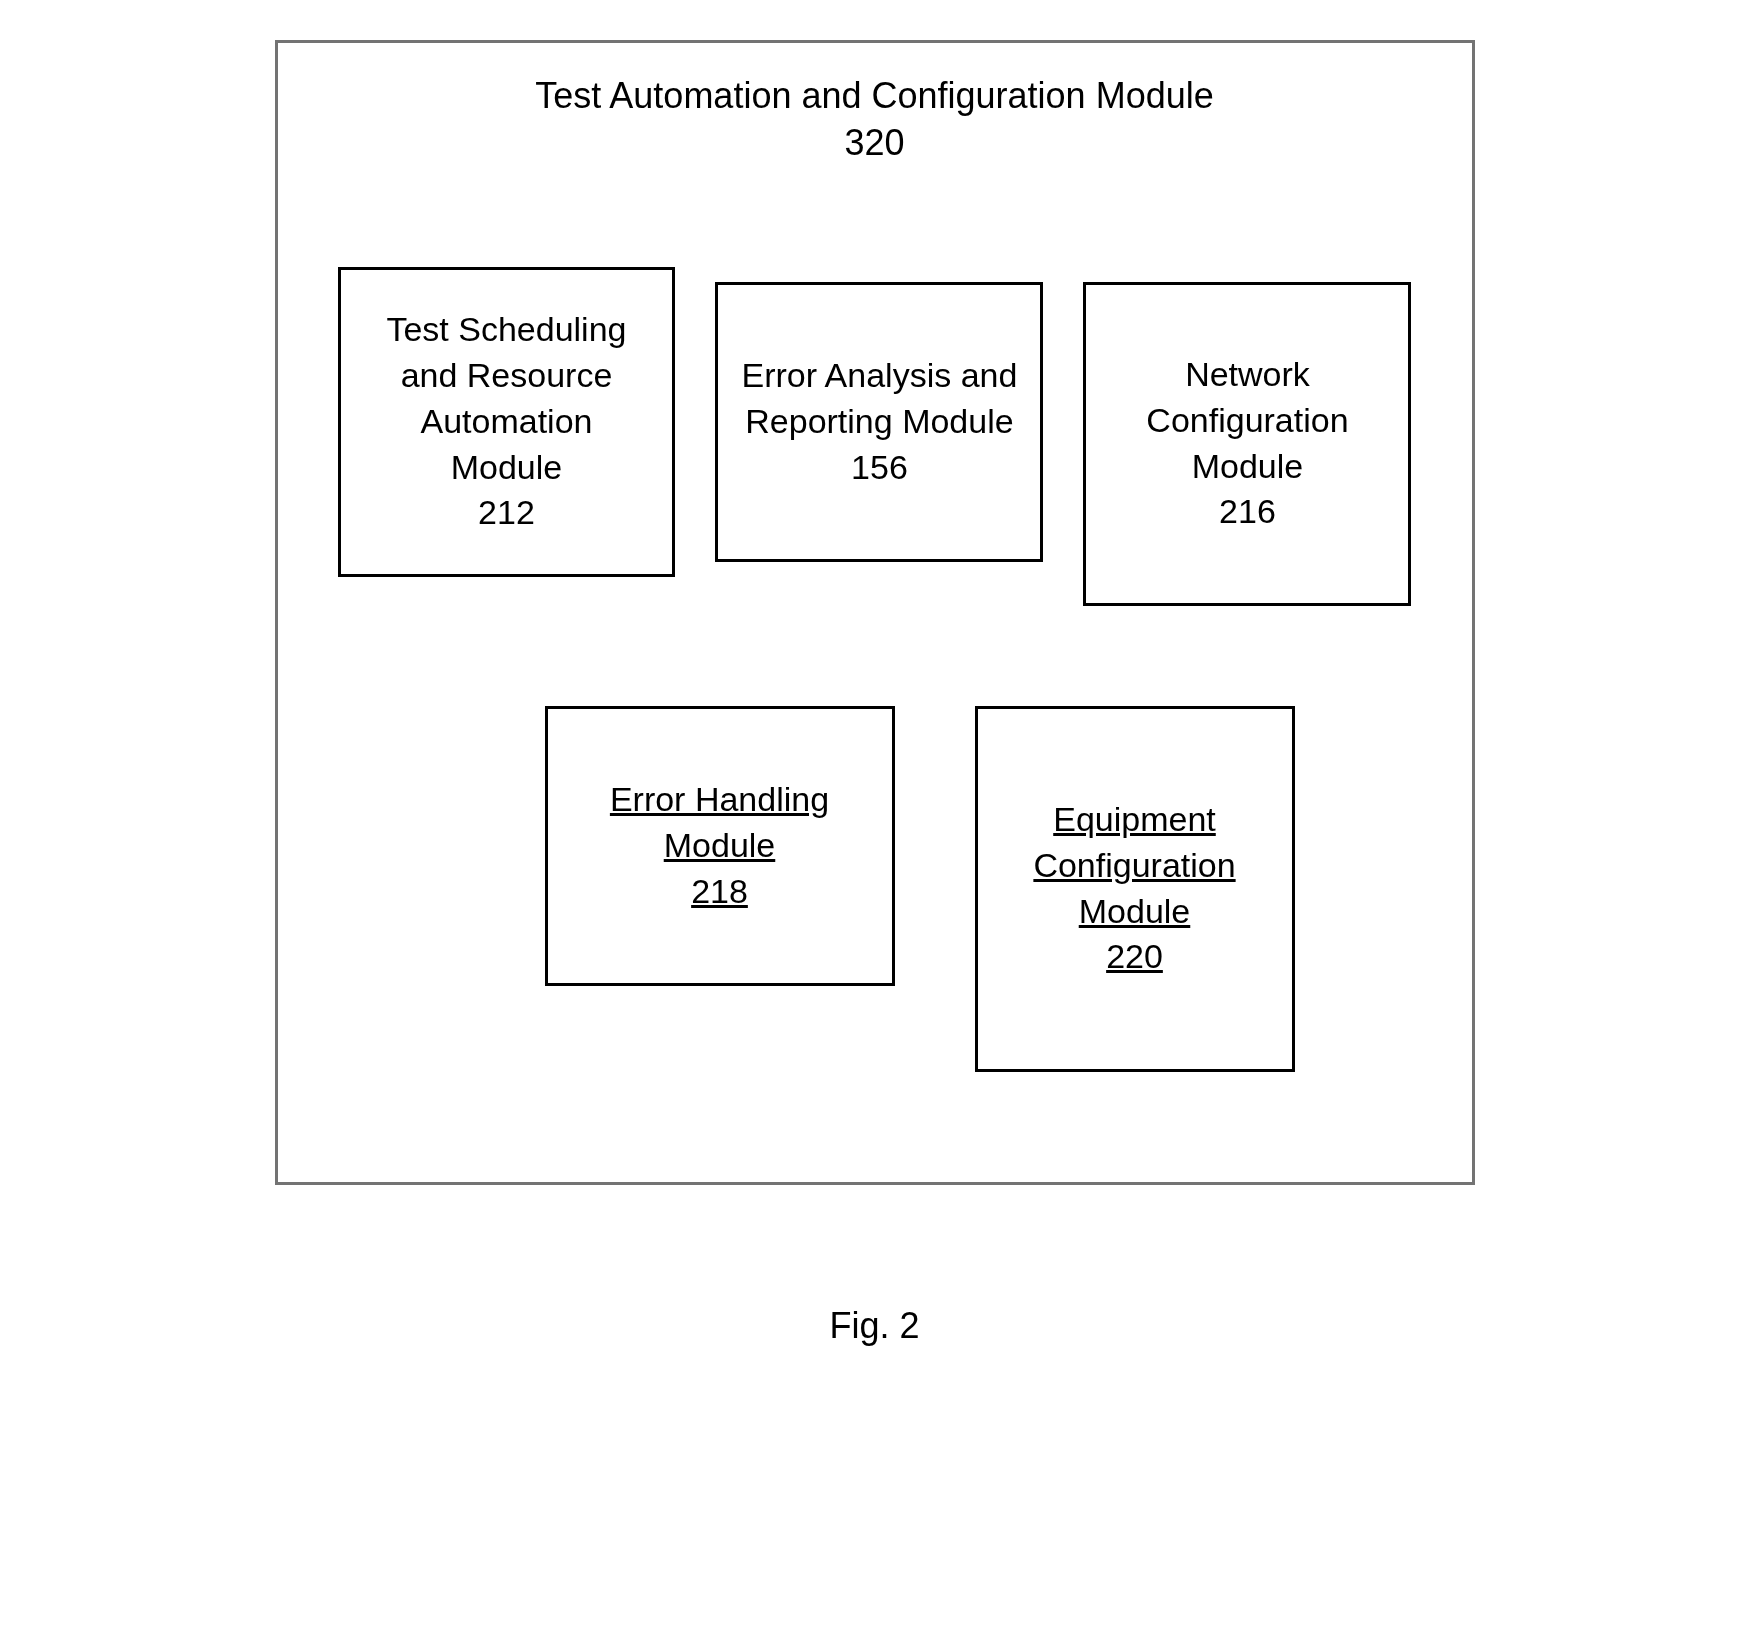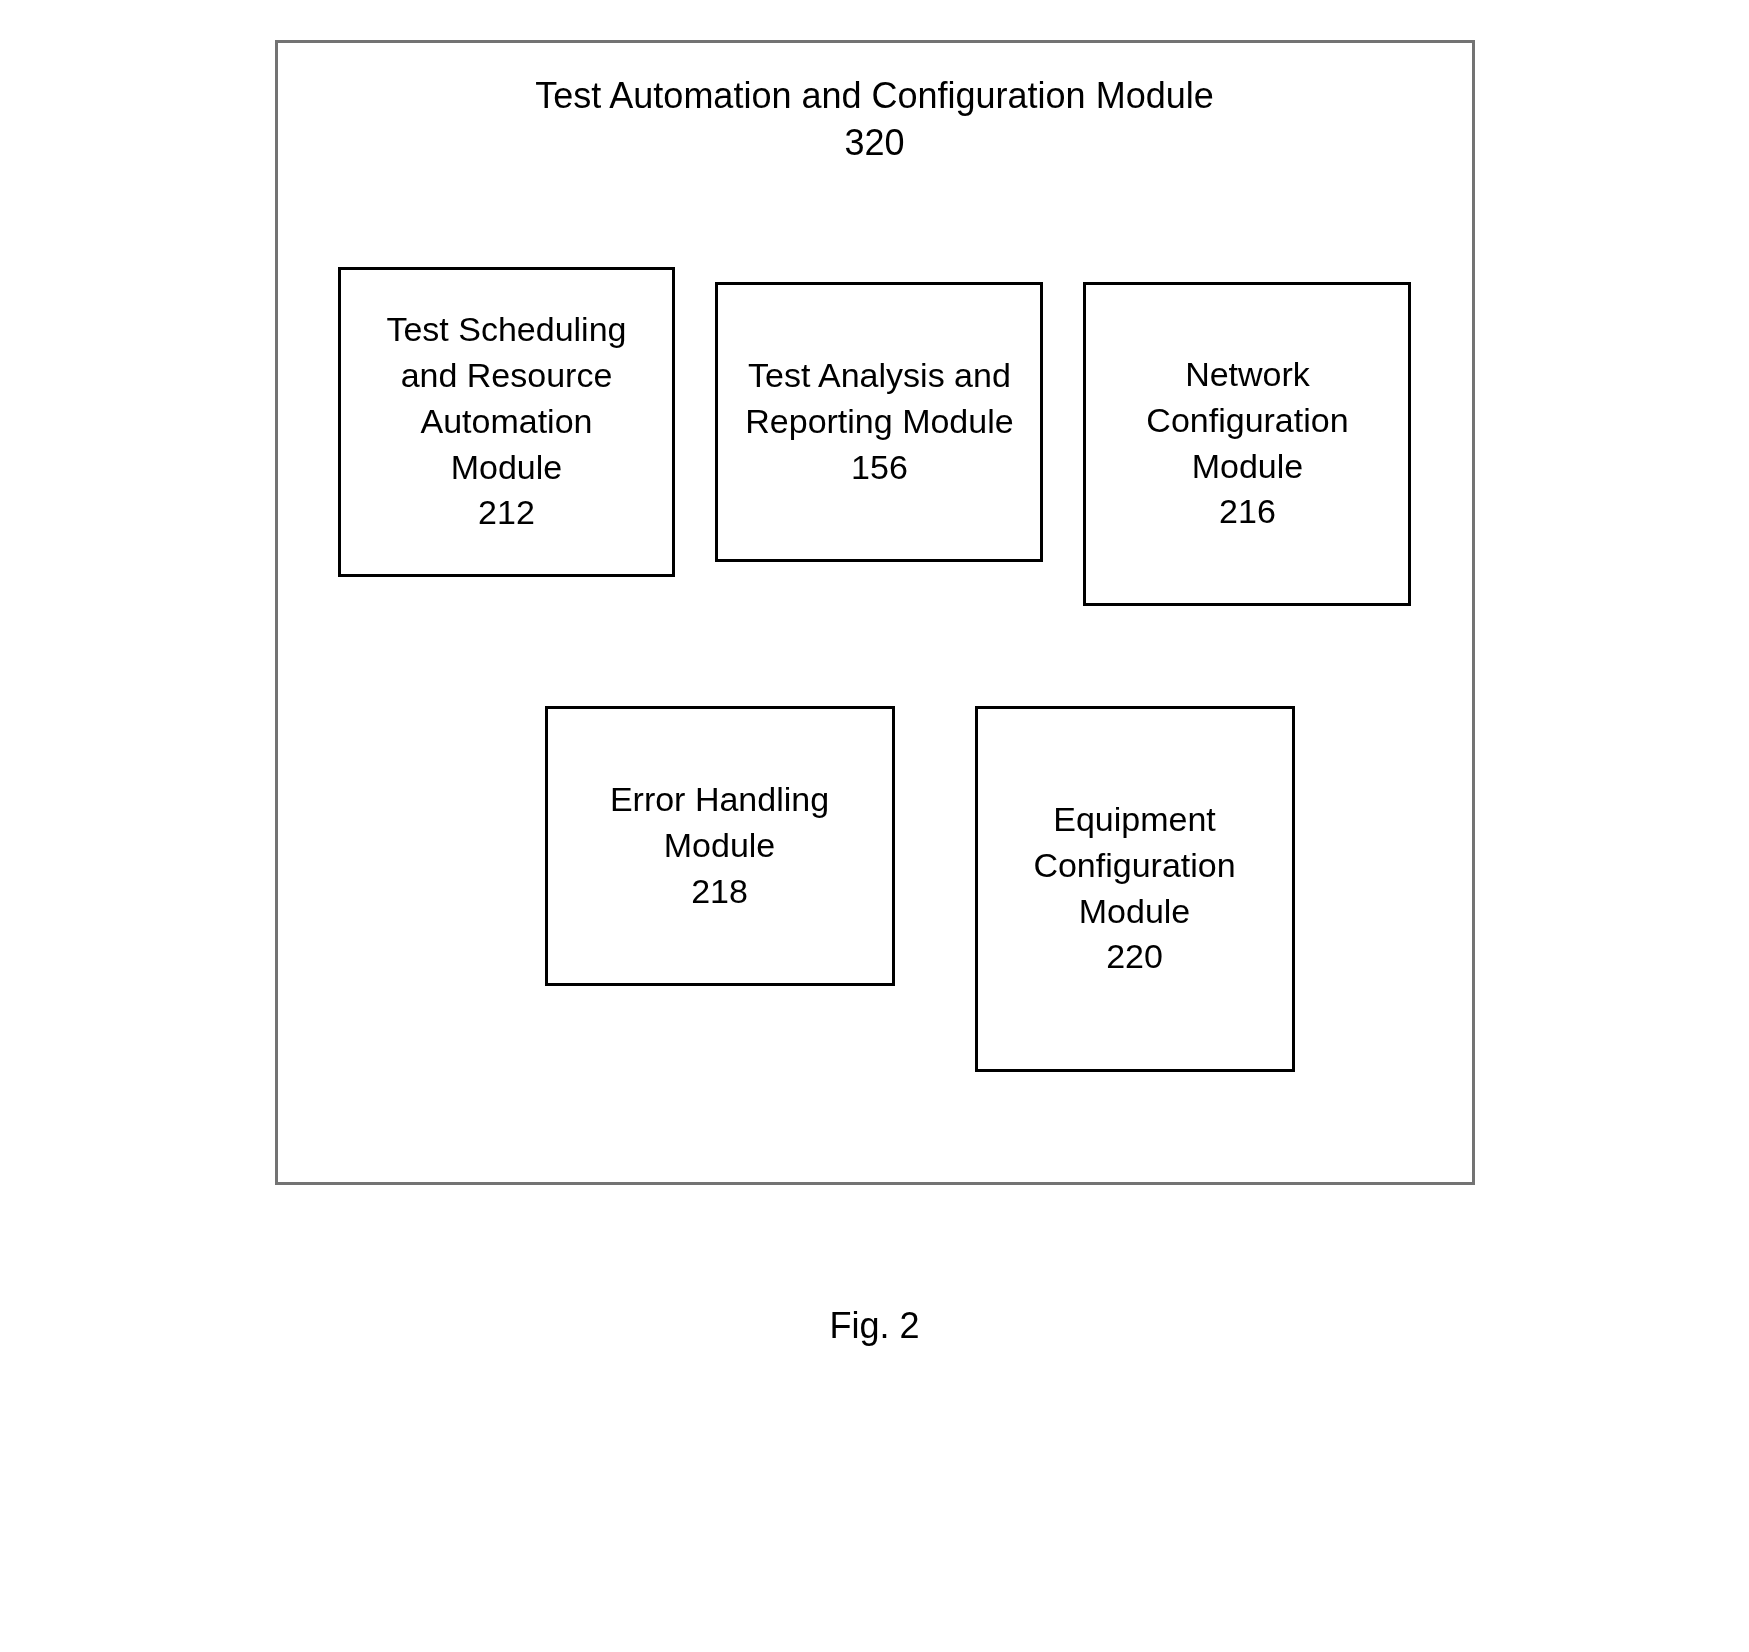"Test Analysis and Reporting Module" span { text: Test -> Error }
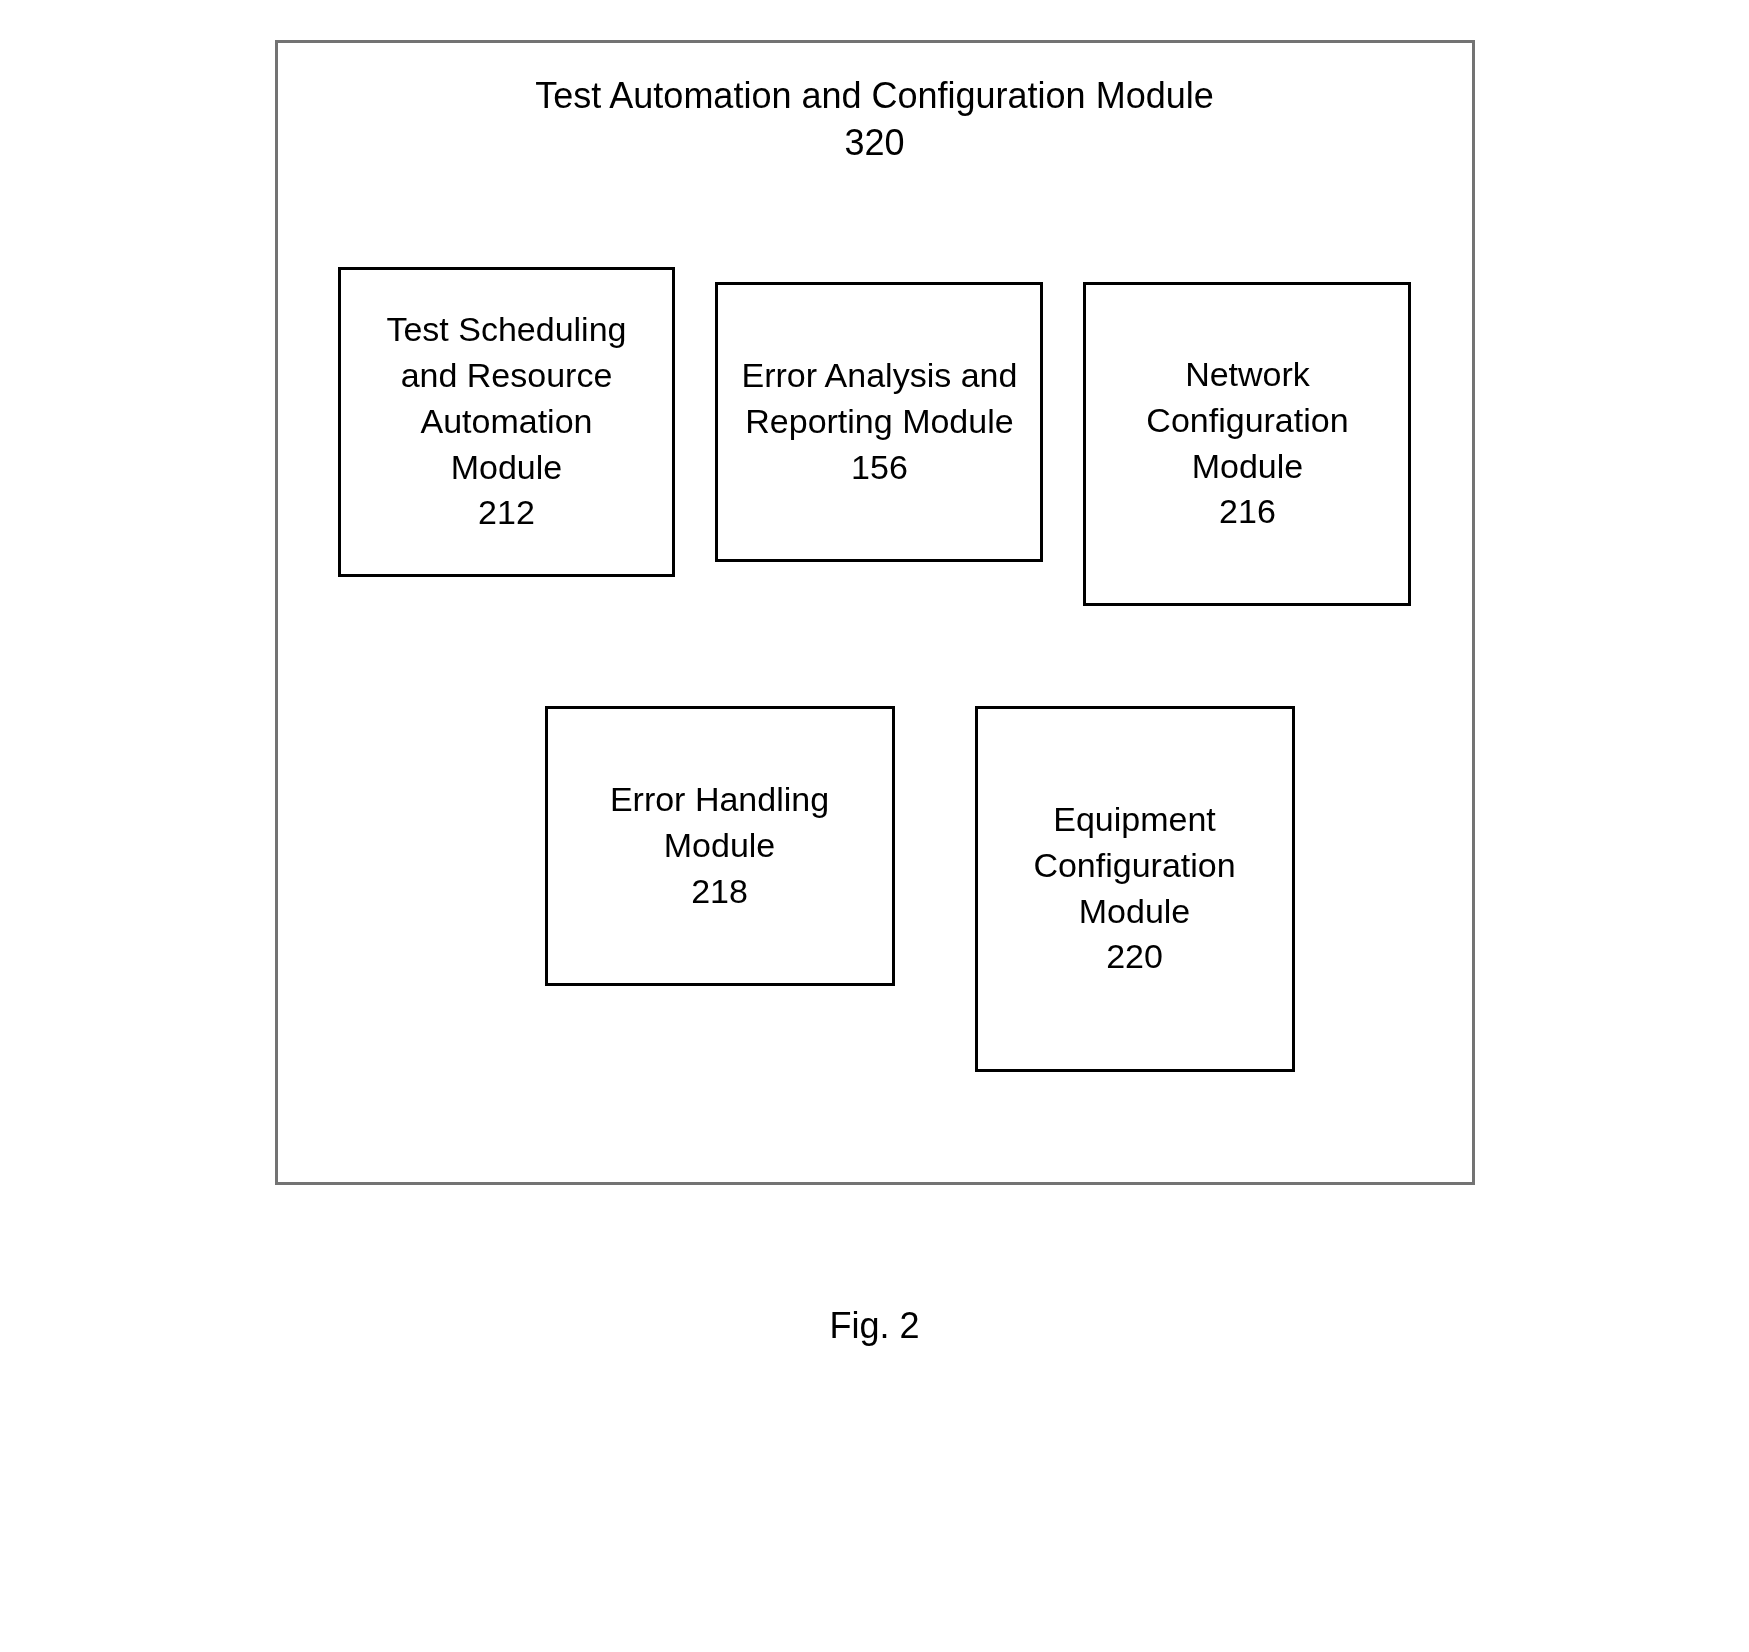"Error Handling Module" .row-bottom { text-decoration: none -> underline }
